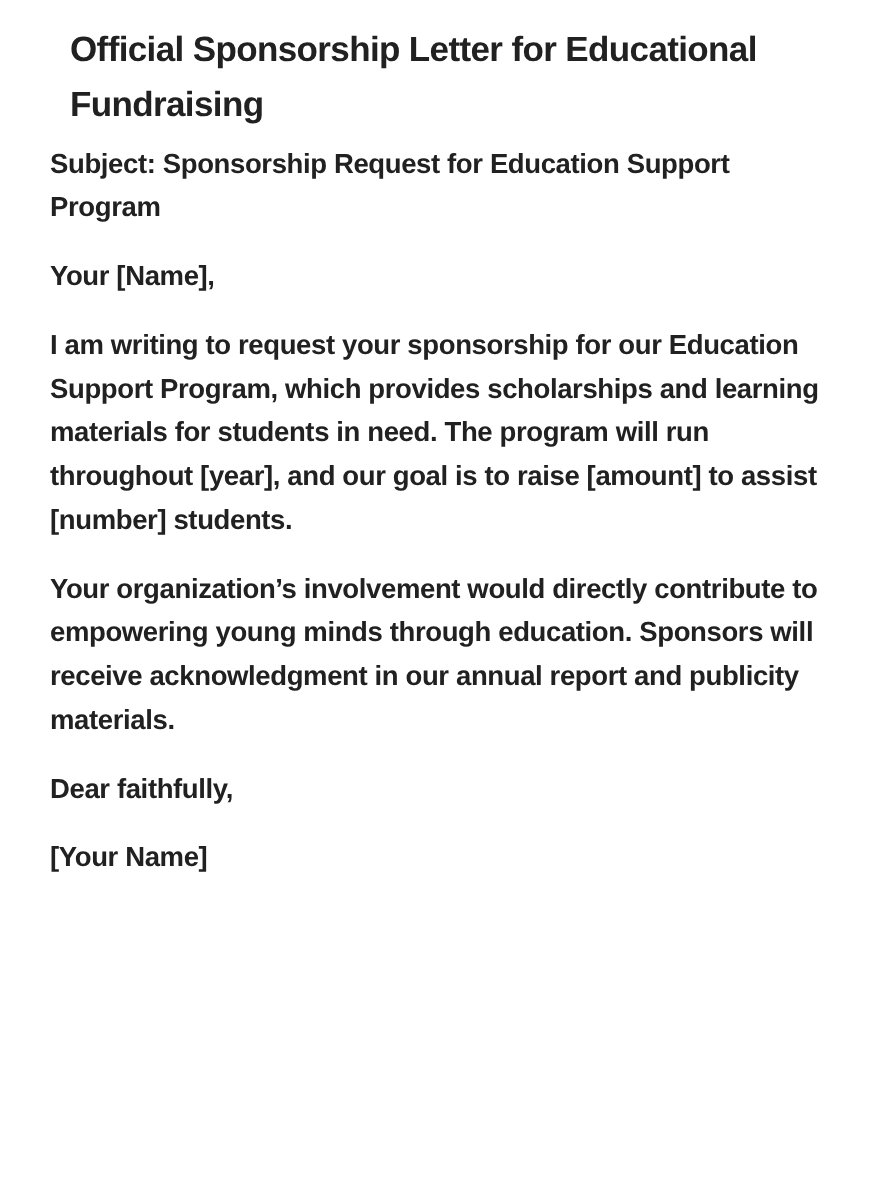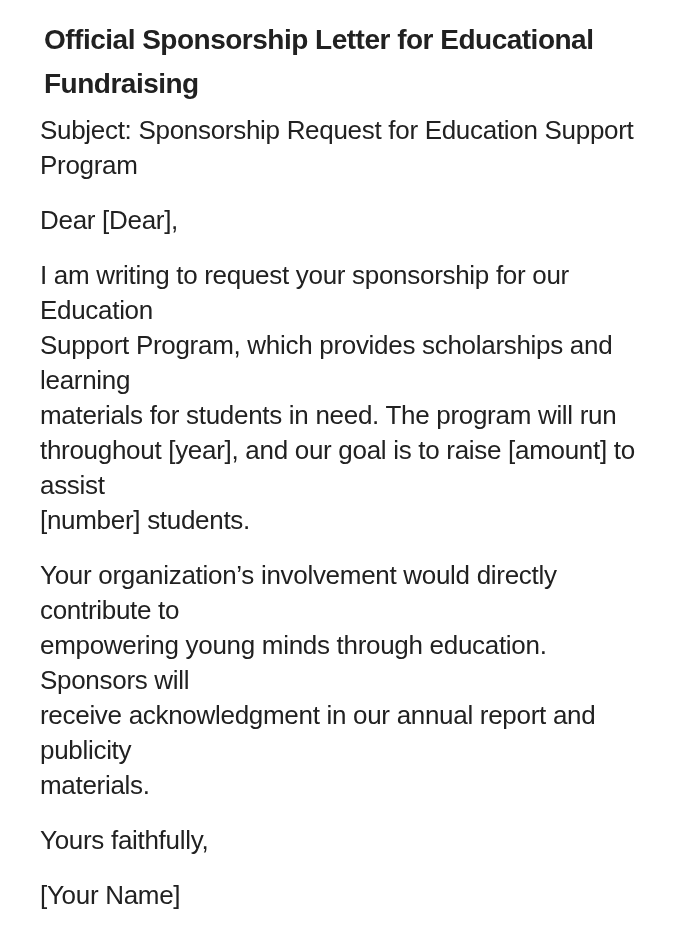"Official Sponsorship Letter for" .title { margin: 0 0 7px 4px -> 0 0 7px 16px }
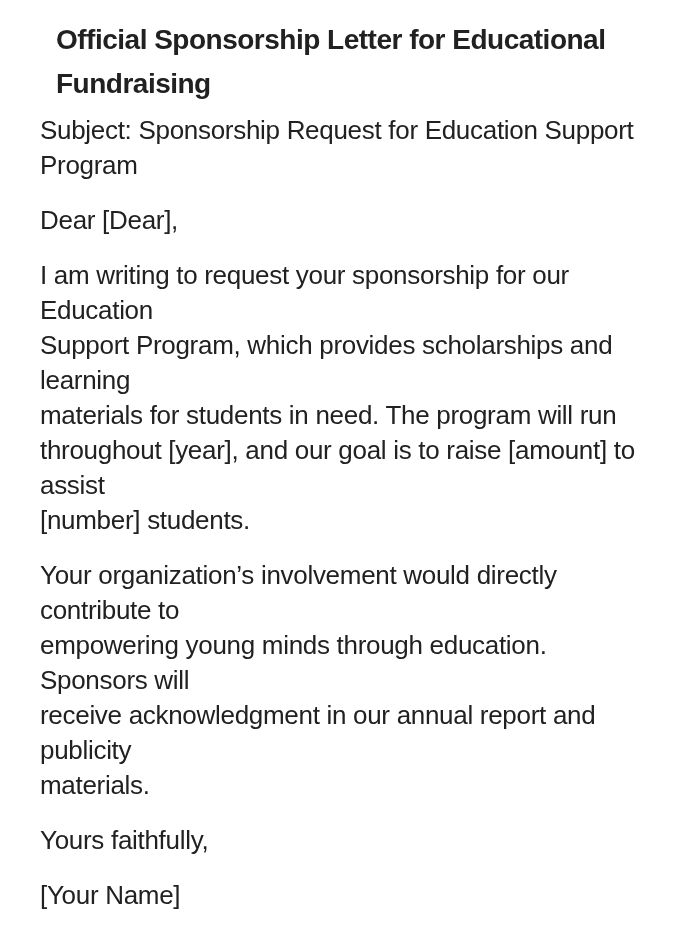"Subject: Sponsorship Request for" .para { font-size: 26px -> 22px; font-weight: 400 -> 700 }
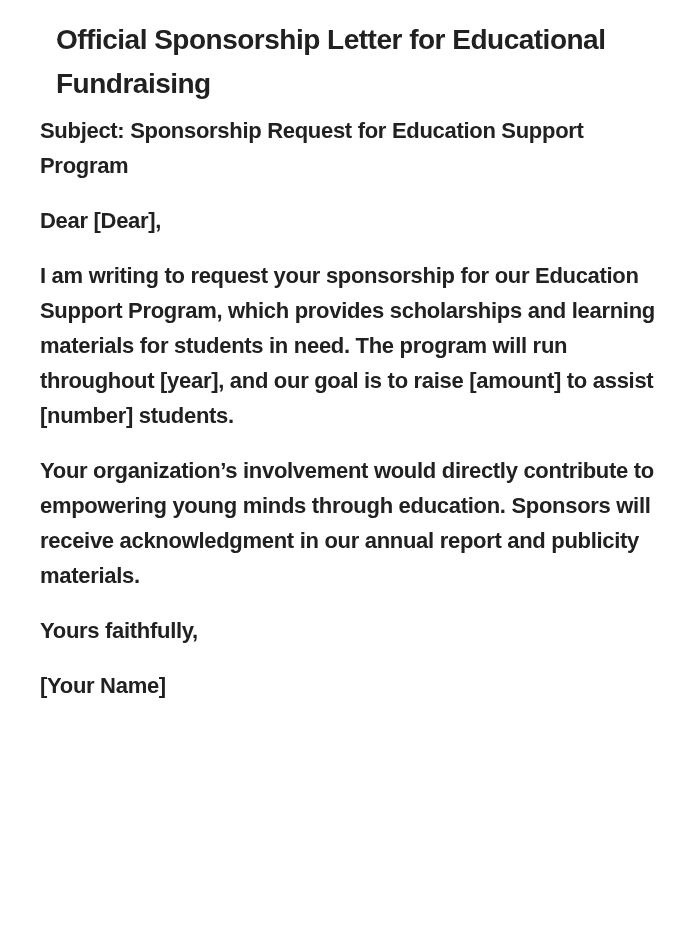"Dear [Dear]," p.para { text: Dear [Dear -> Your [Name }
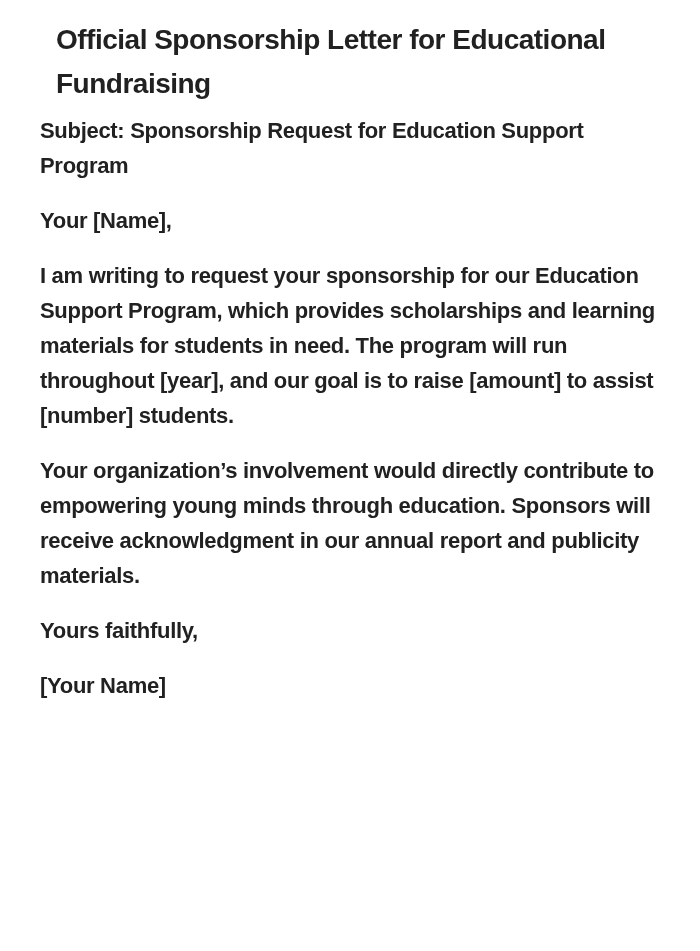"Yours faithfully," p.para { text: Yours -> Dear }
